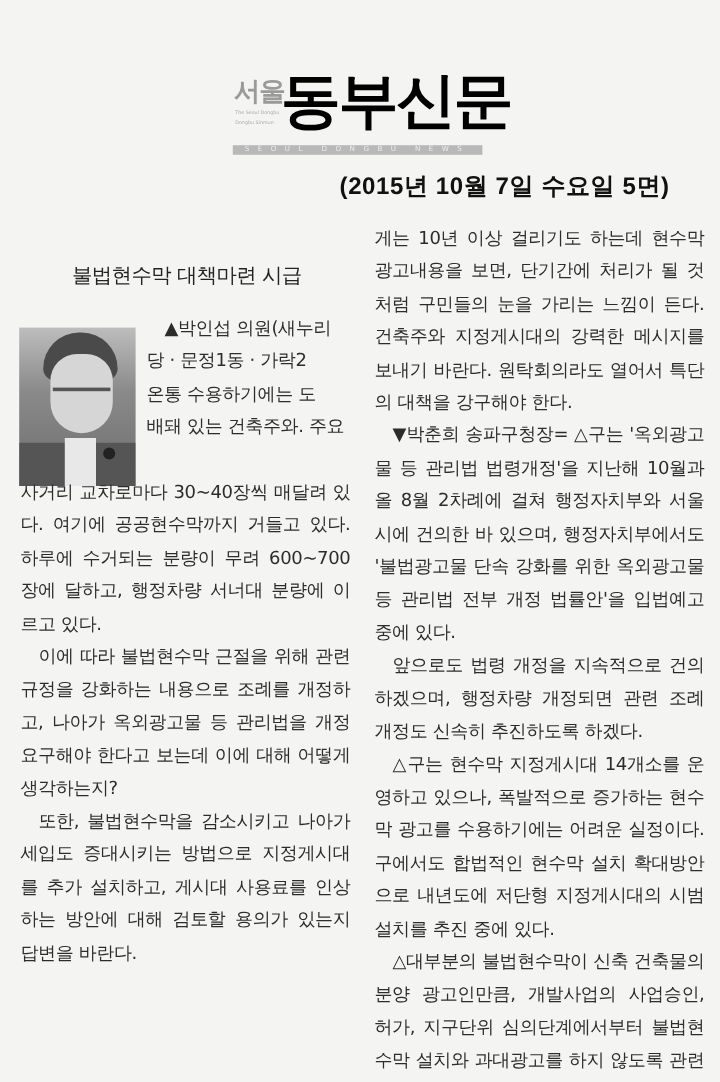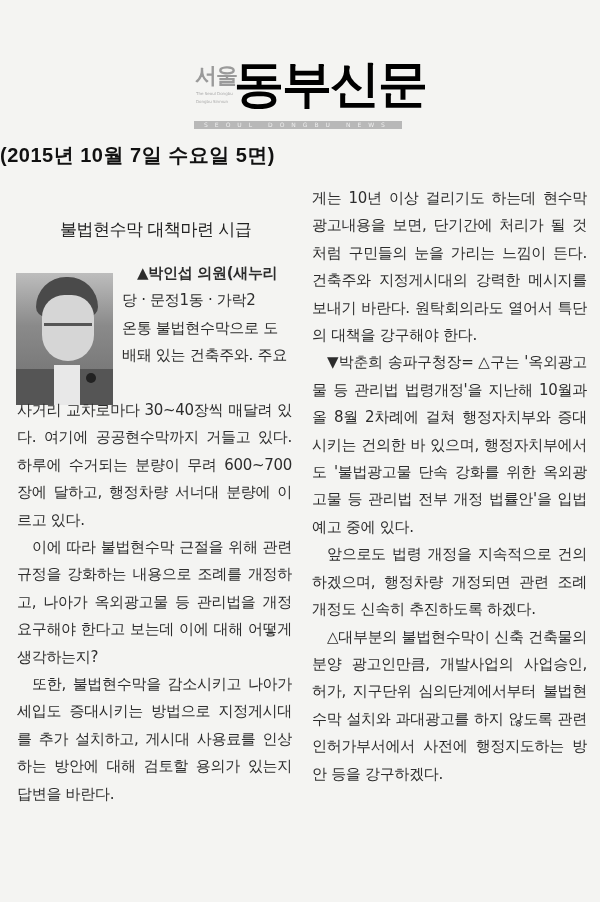"(2015년 10월 7일 수요일 5면)" .dateline { padding-left: none -> 16px; text-align: left -> right }
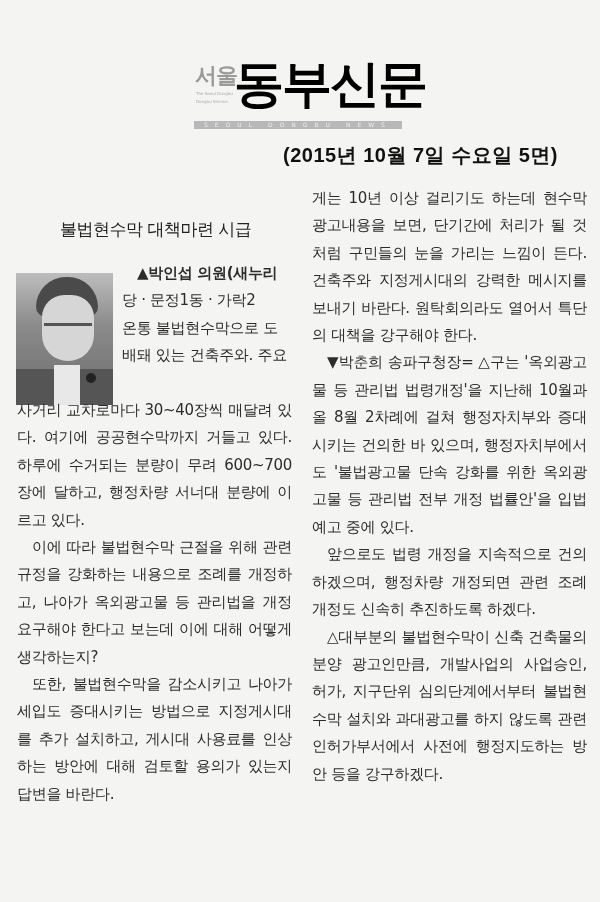"▲박인섭 의원(새누리" .bold { font-weight: bold -> normal }
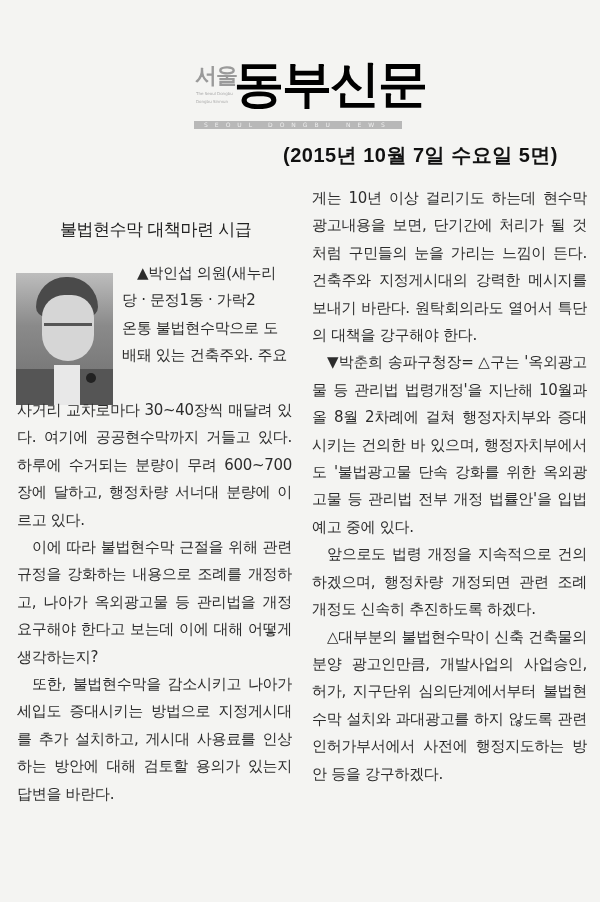"온통 불법현수막으로 도" p { text: 불법현수막으로 -> 수용하기에는 }
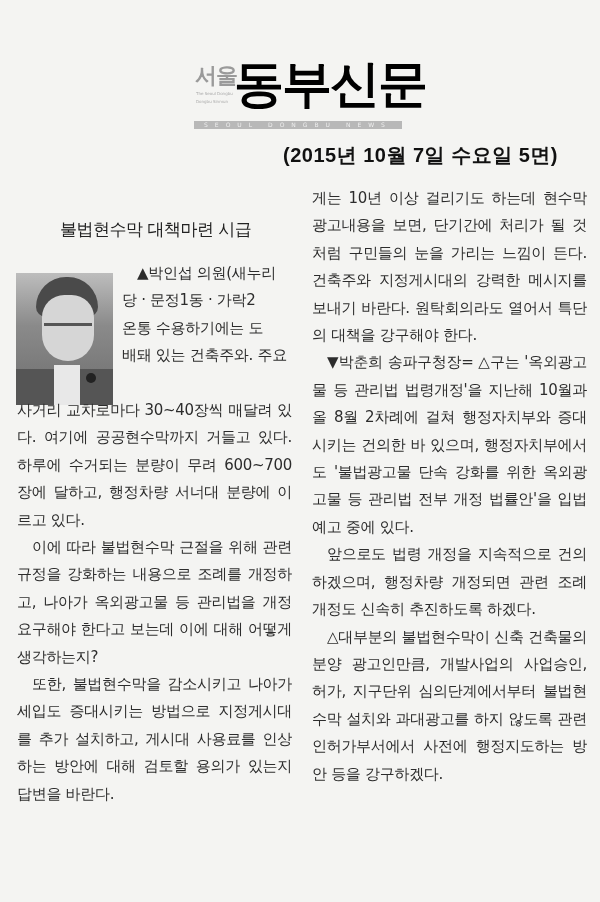"▼박춘희 송파구청장= △구는 '옥외광고물 등" p.indent { text: 증대시키는 -> 서울시에 }
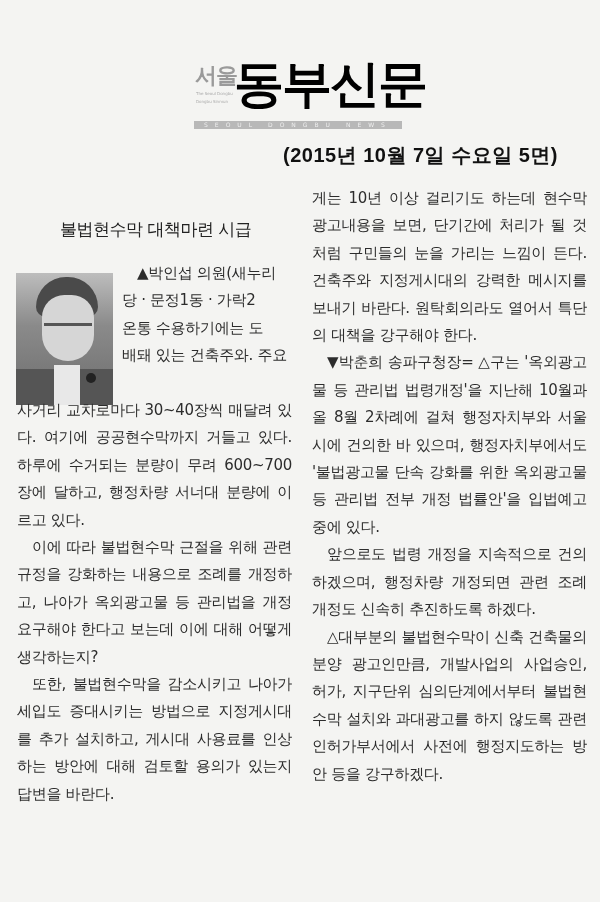"△구는 현수막 지정게시대 14개소를 운영하고" p.indent { html: none -> <p>△구는 현수막 지정게시대 14개소를 운영하고 있으나, 폭발적으로 증가하는 현수막 광고를 수용하기에는 어려운 실정이다. 구에서도 합법적인 현수막 설치 확대방안으로 내년도에 저단형 지정게시대의 시범 설치를 추진 중에 있다.</p> }
